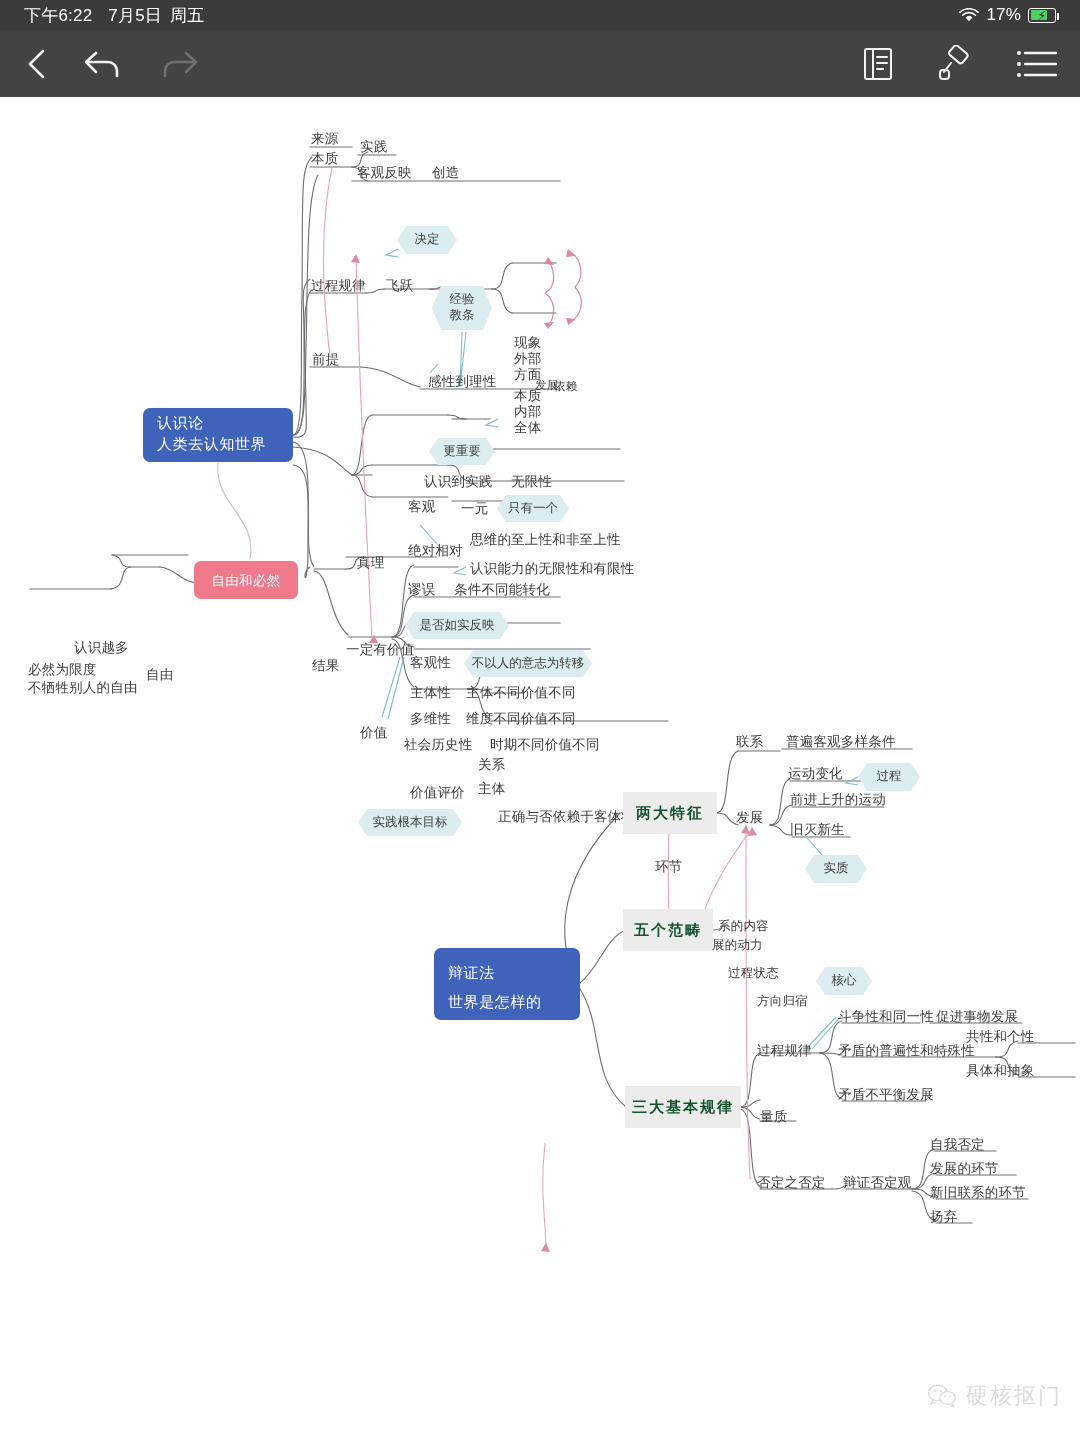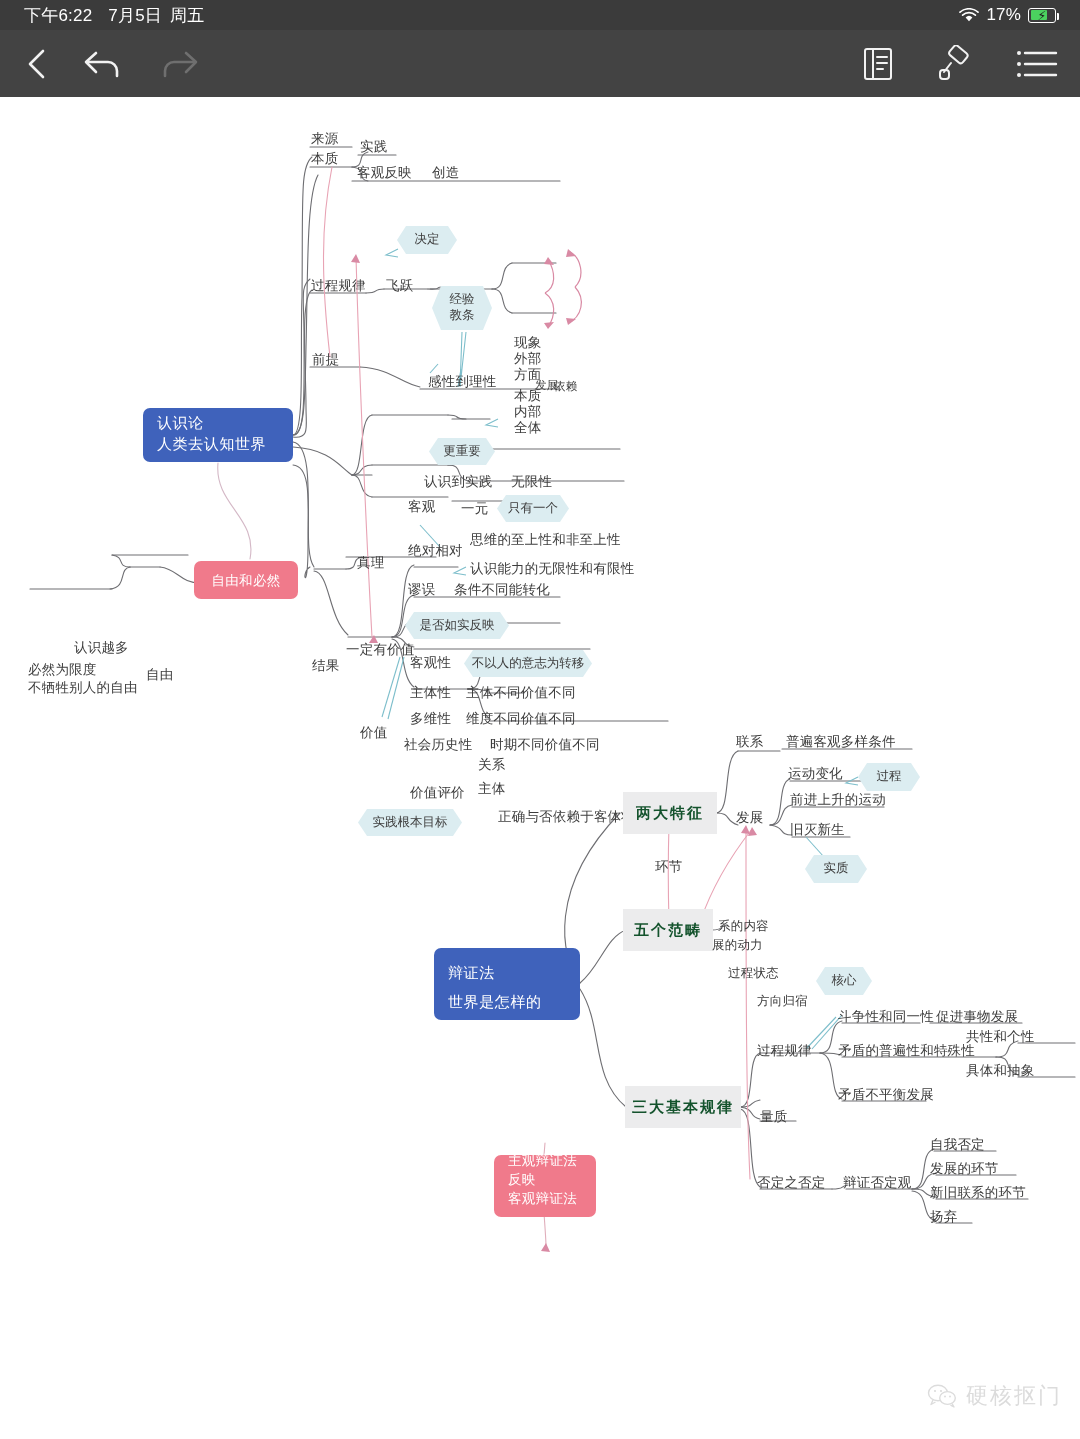"主观辩证法" div.mainnode { html: <div> <span>主观辩证法</span> <span>反映</span> <span>客观辩证法</span> </div> -> none }
